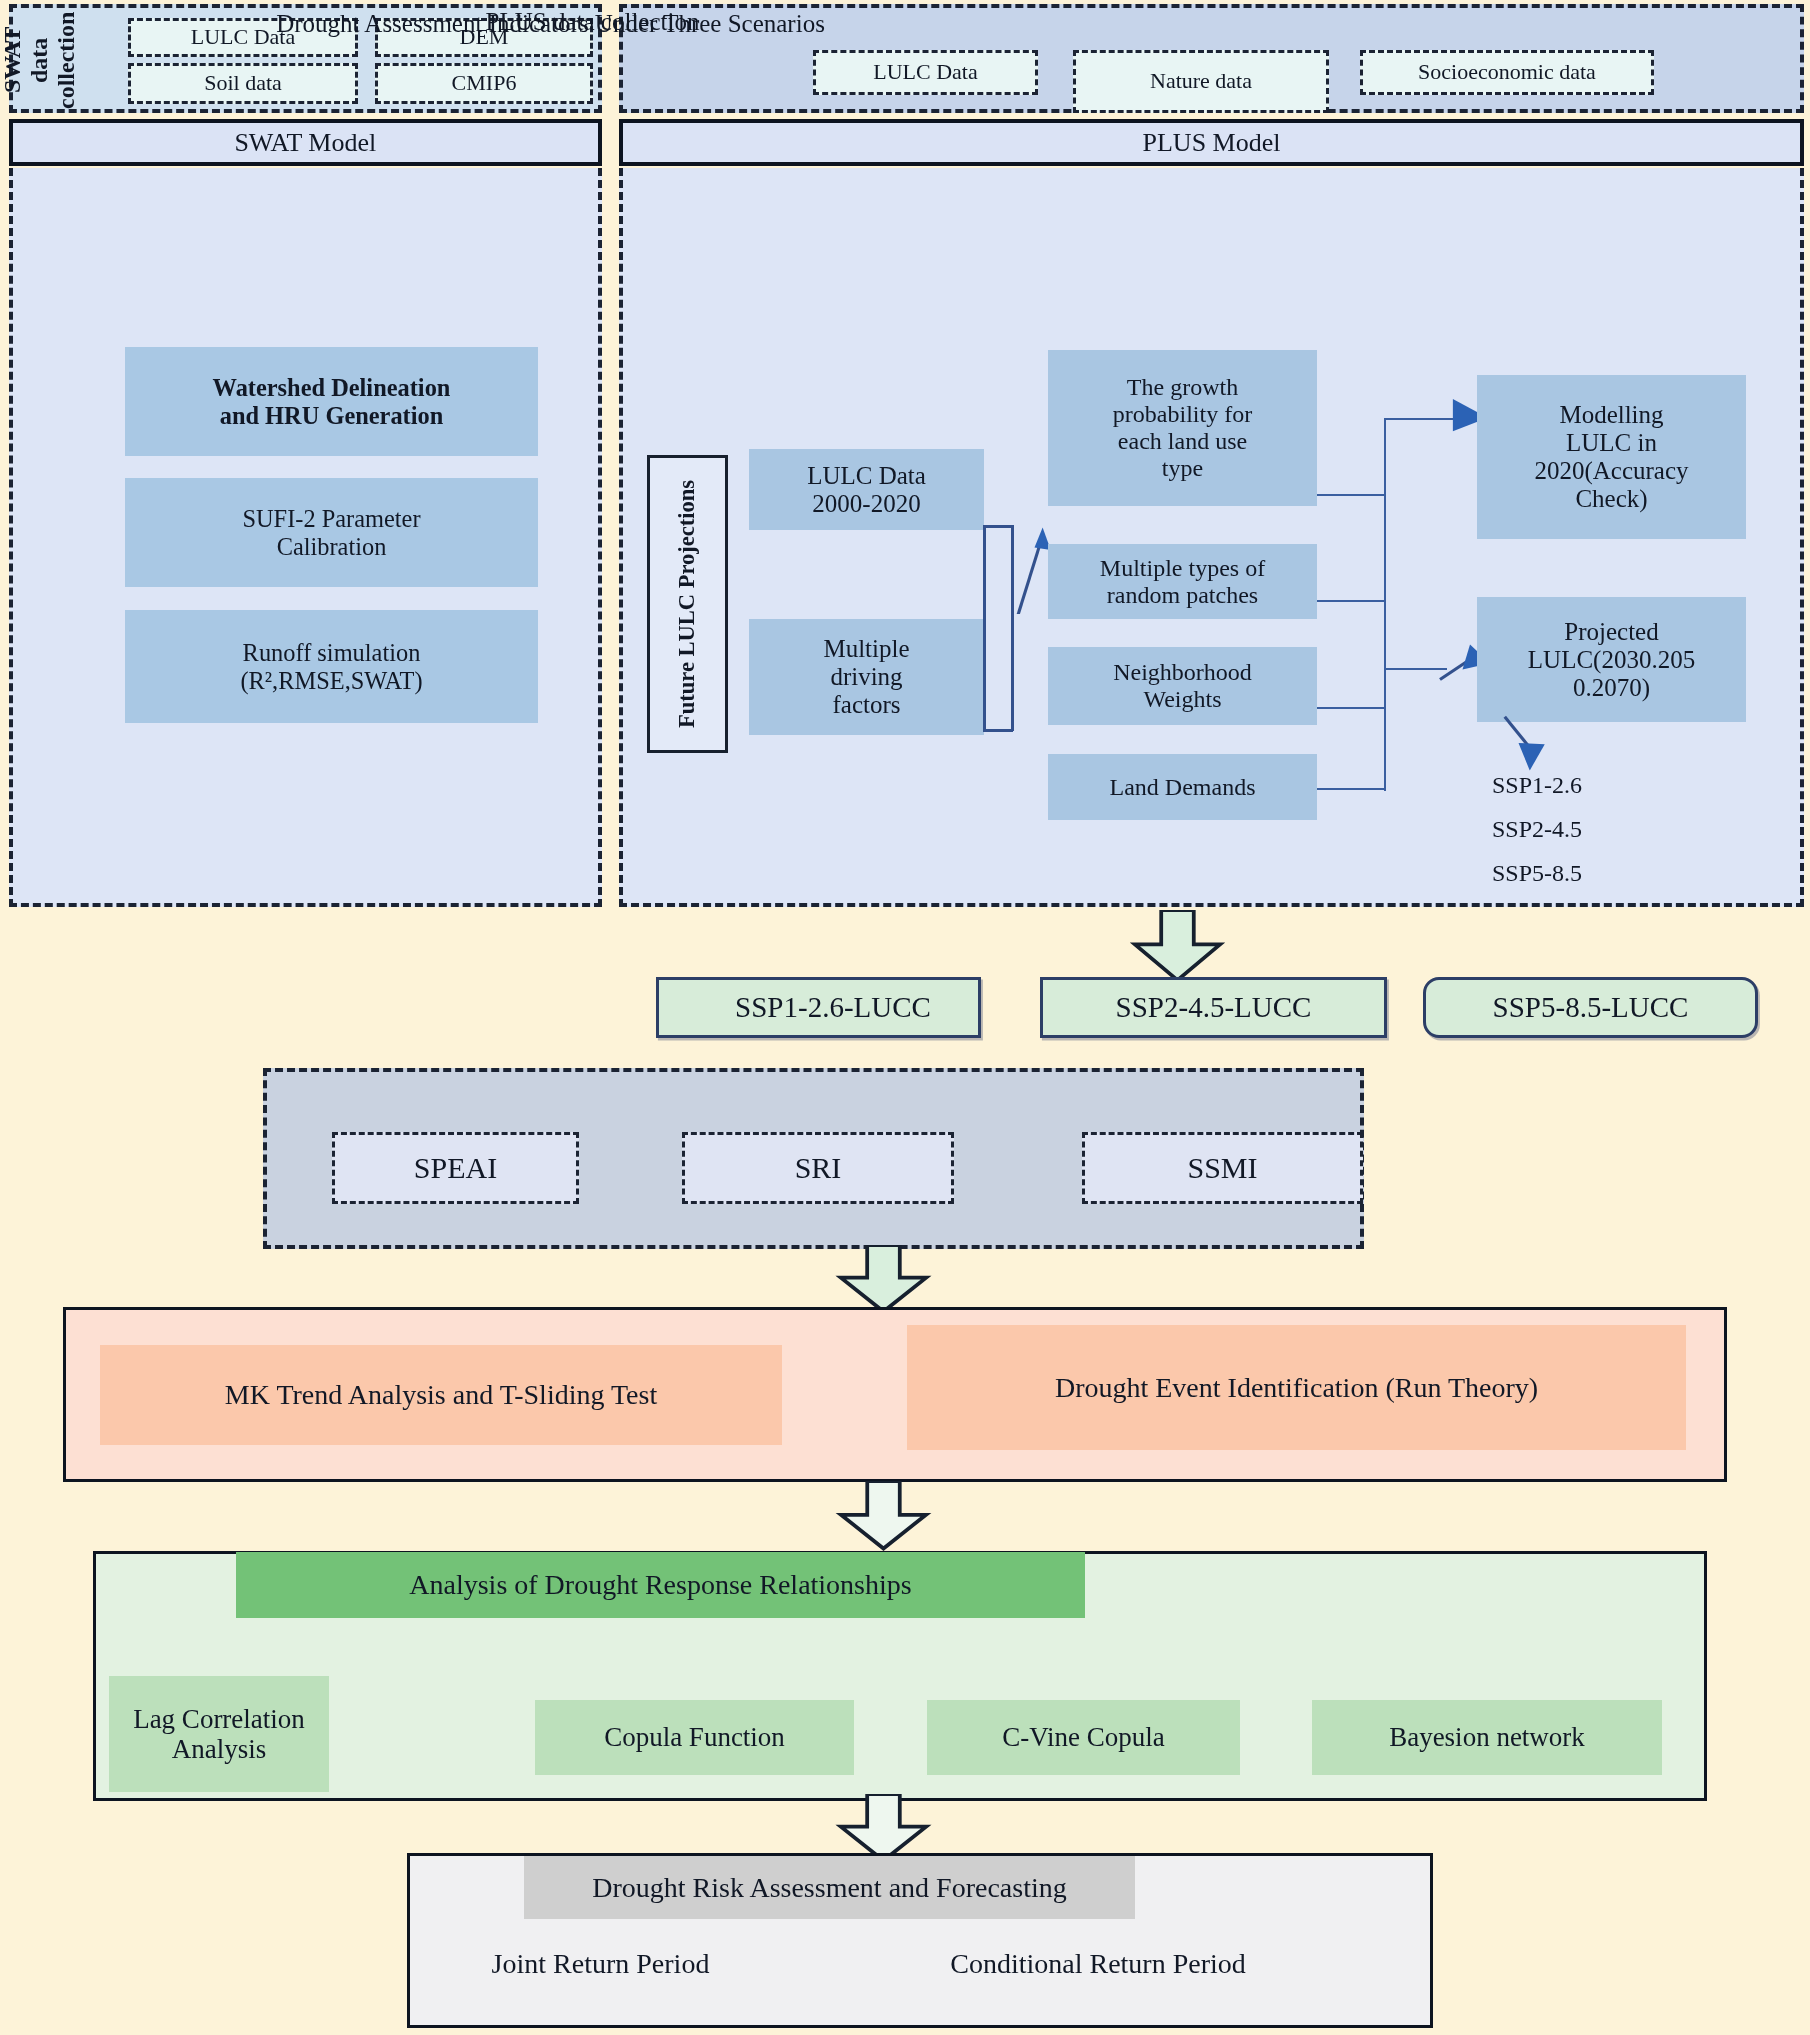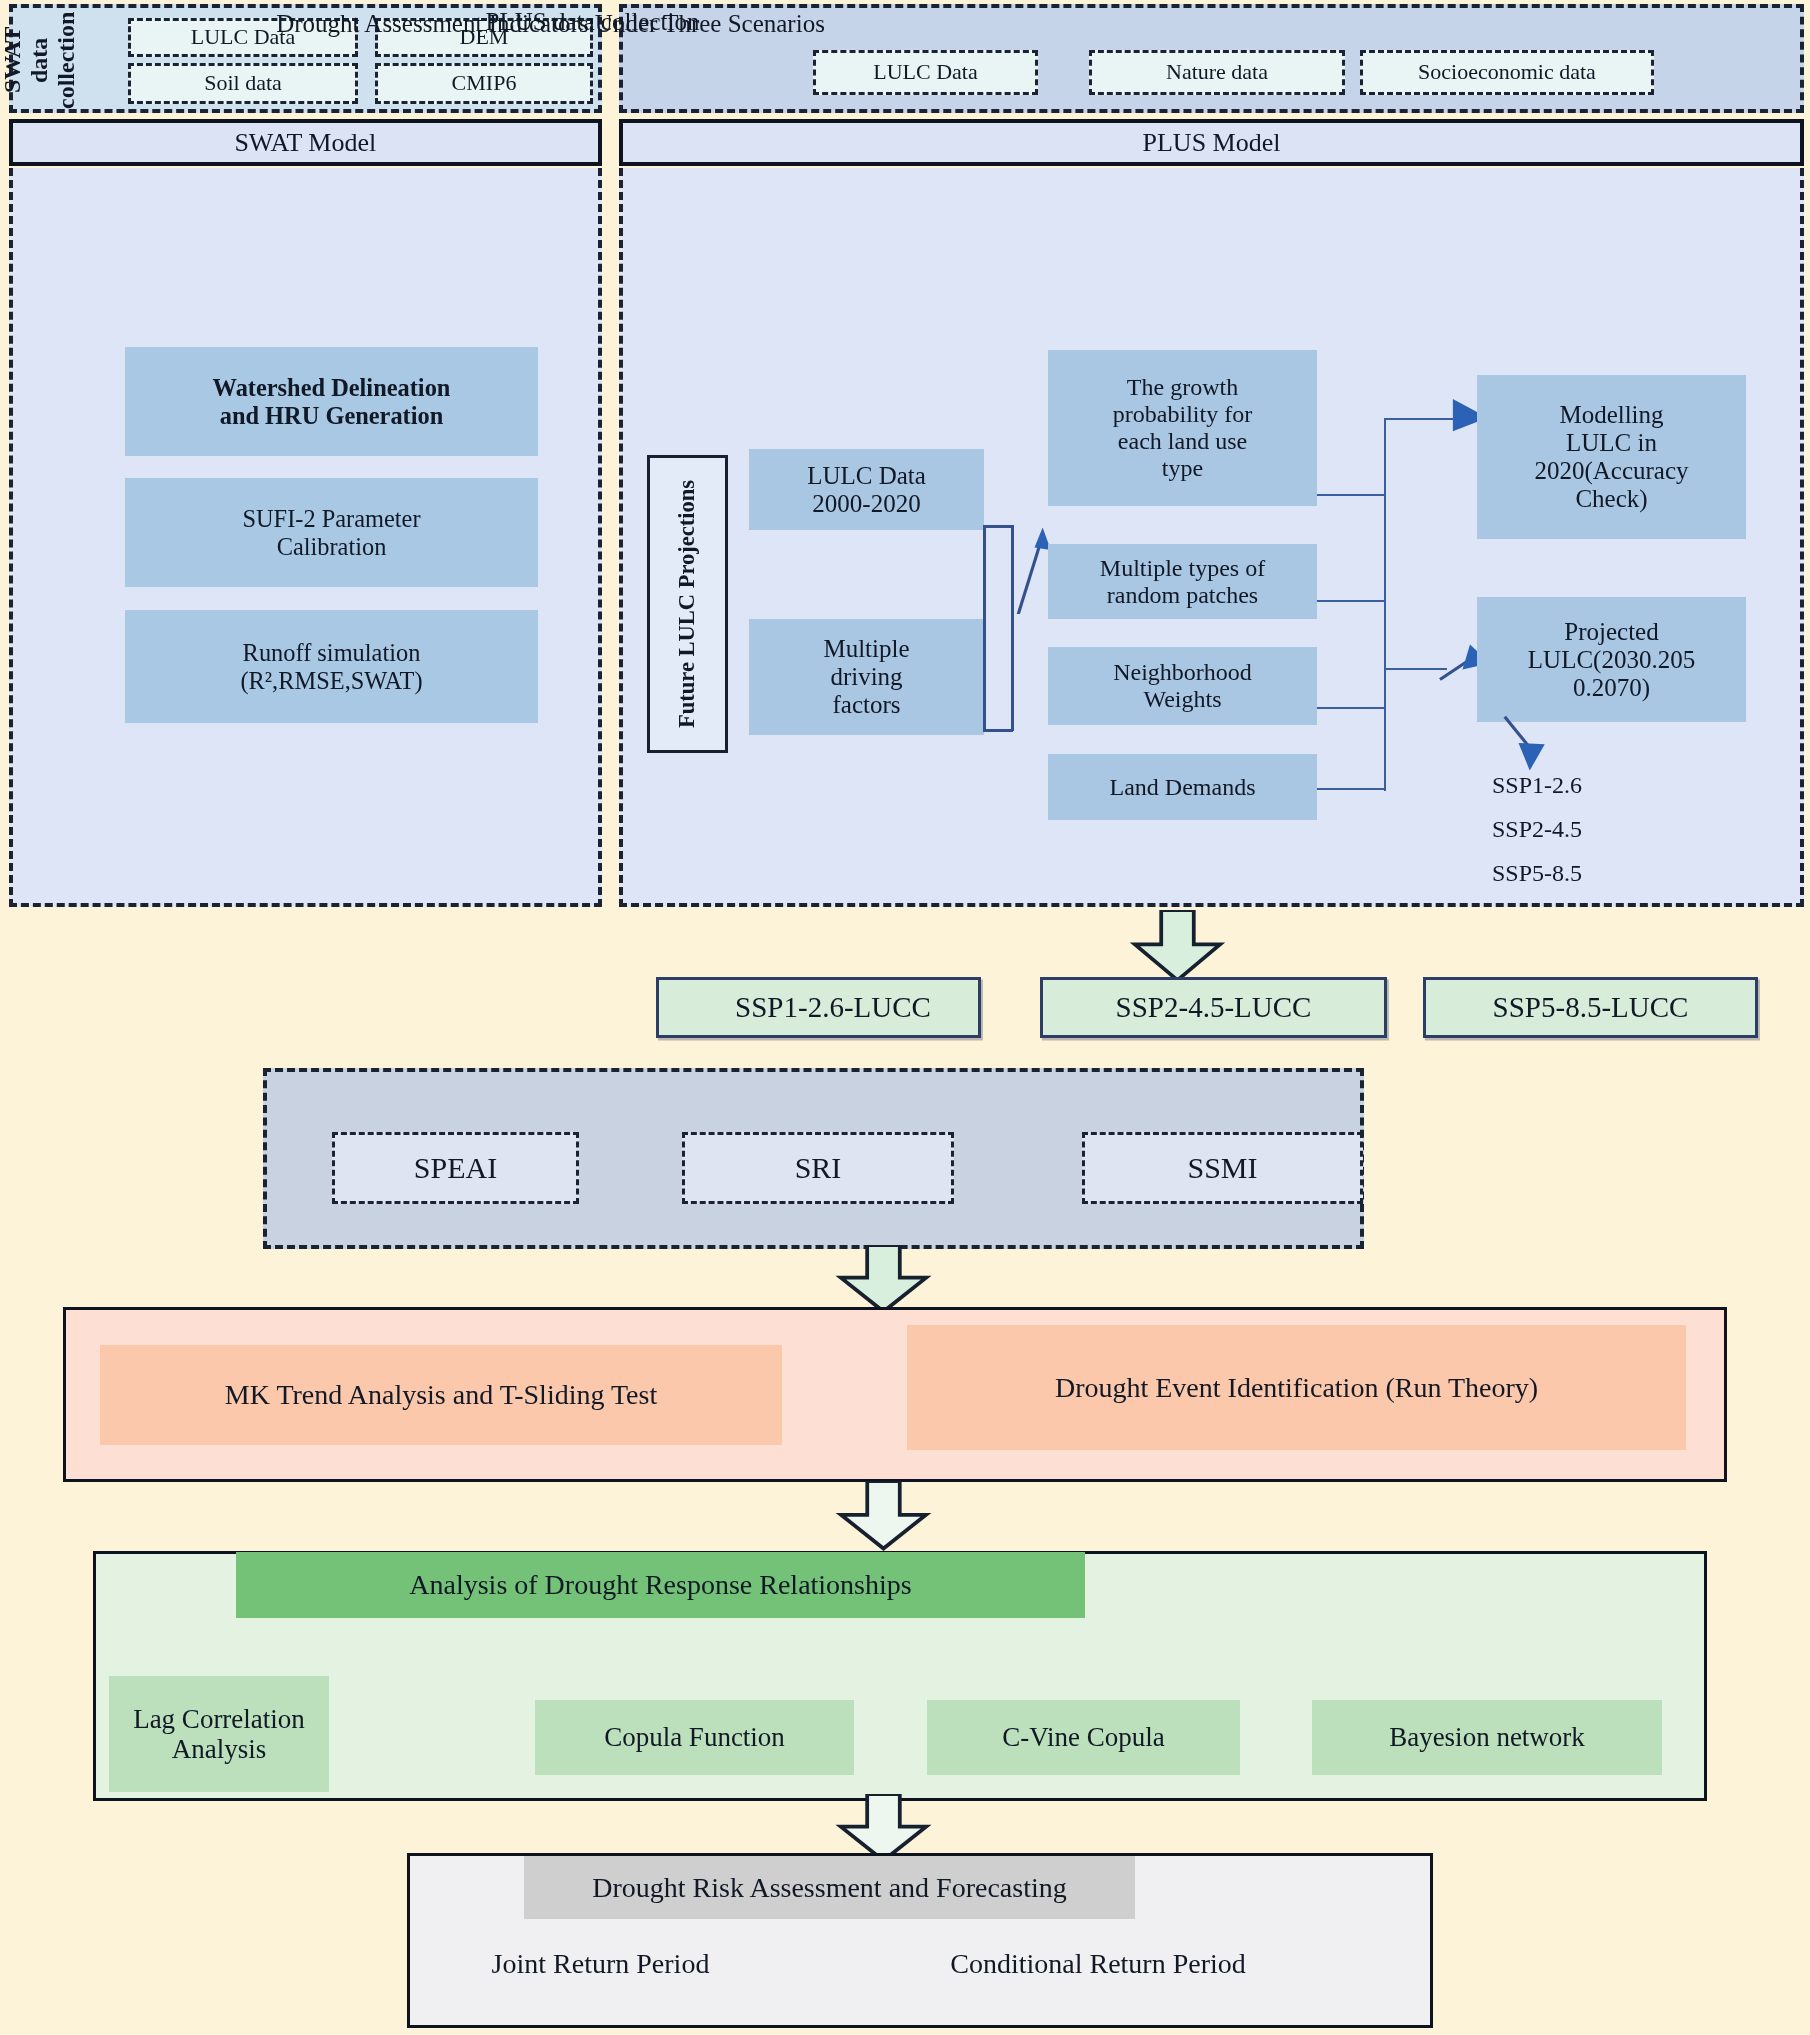"Nature data" div.abs { height: 45px -> 63px; margin-left: 16px -> none }
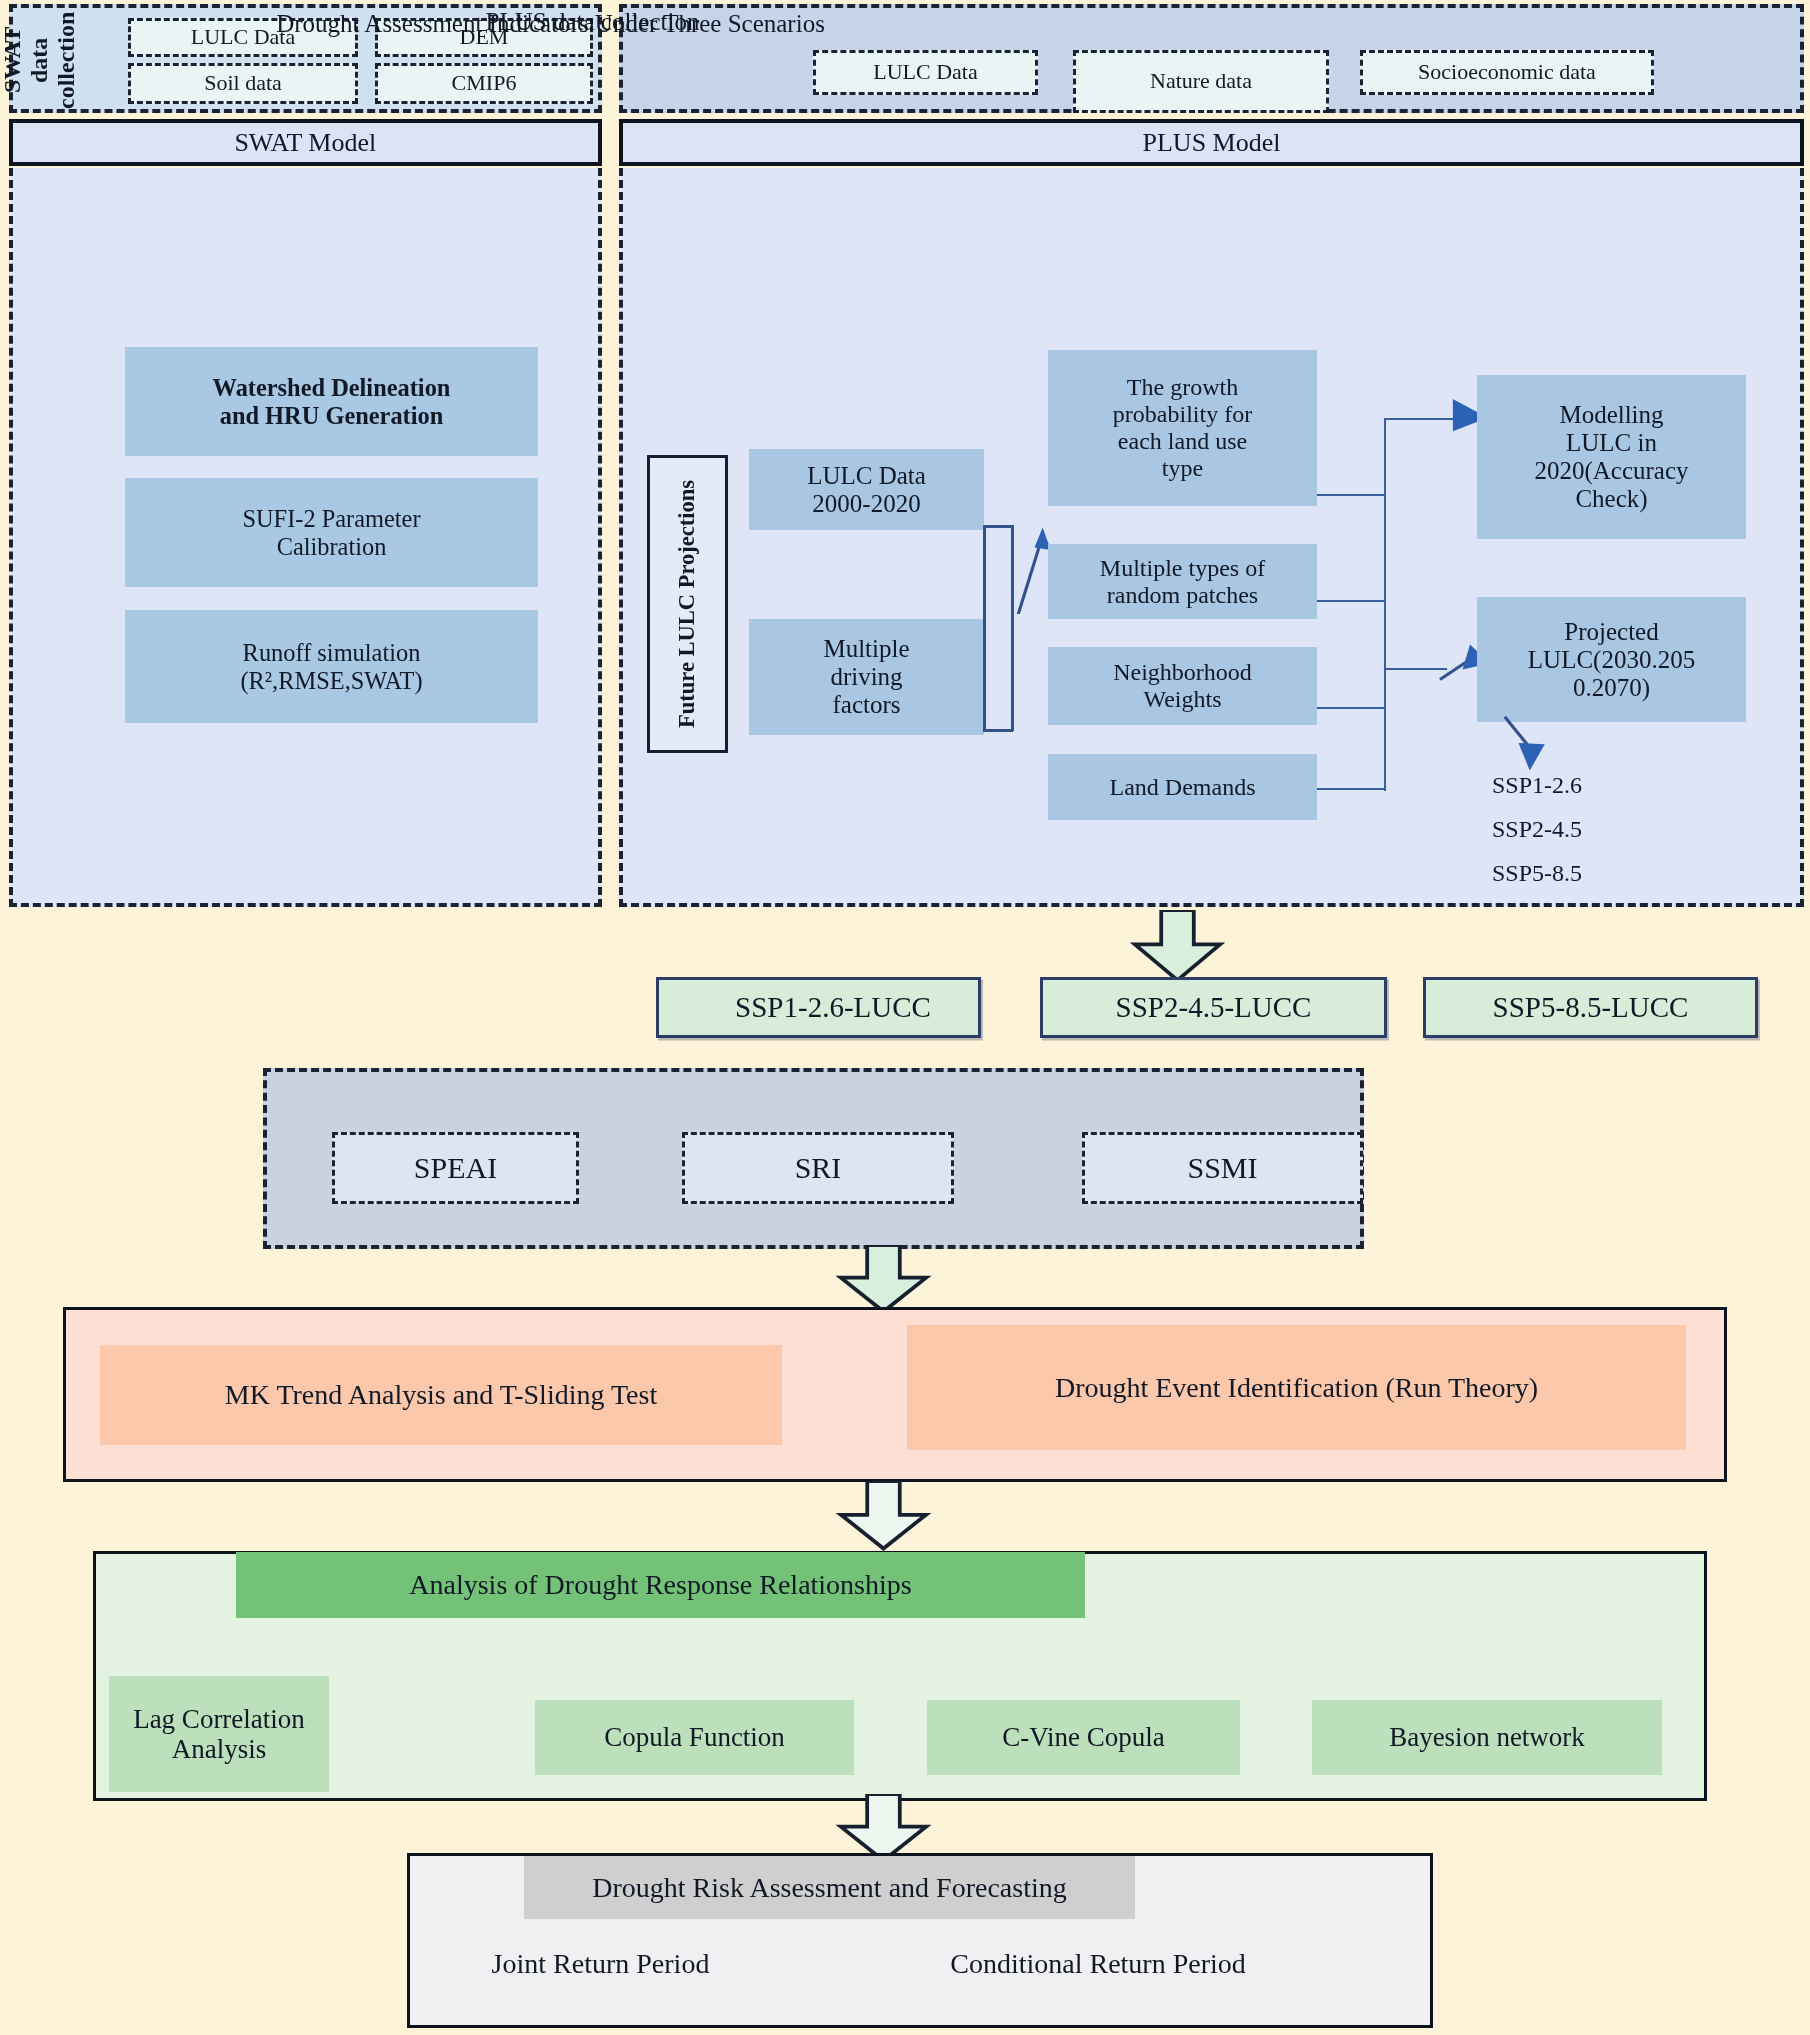"SSP5-8.5-LUCC" div.abs { border-radius: none -> 16px }
